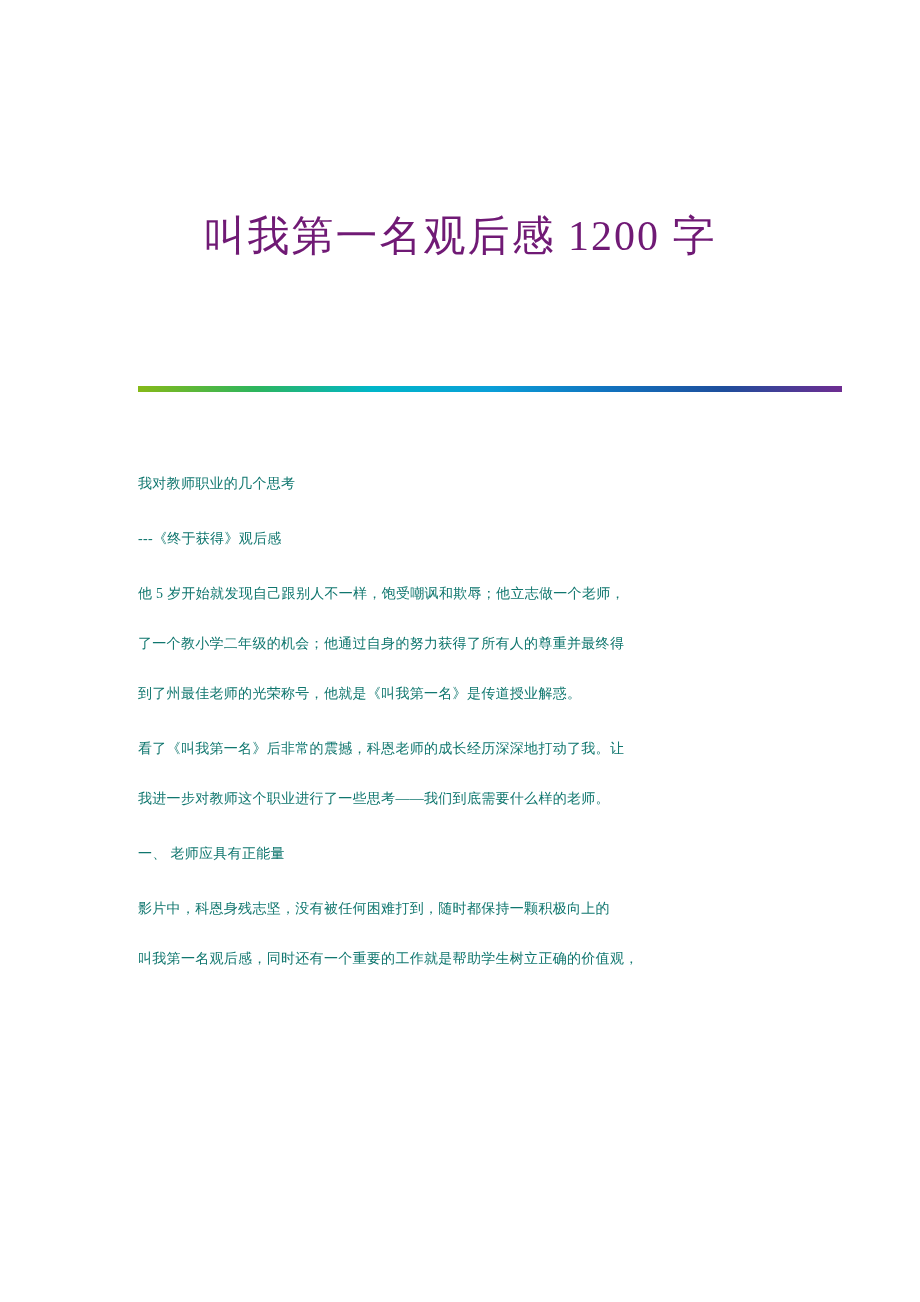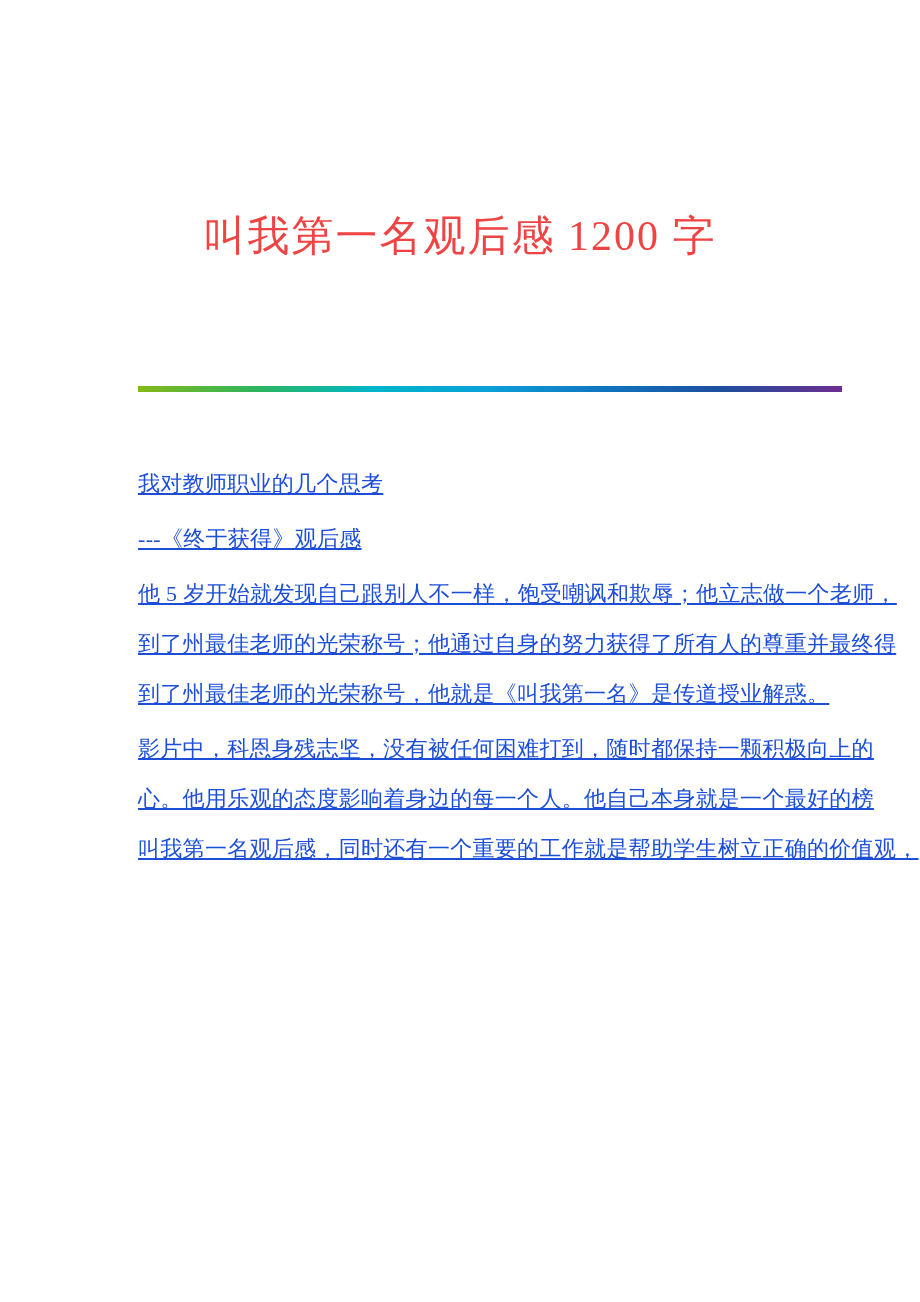"叫我第一名观后感 1200 字" .doc-title { color: #ef4444 -> #701a75 }
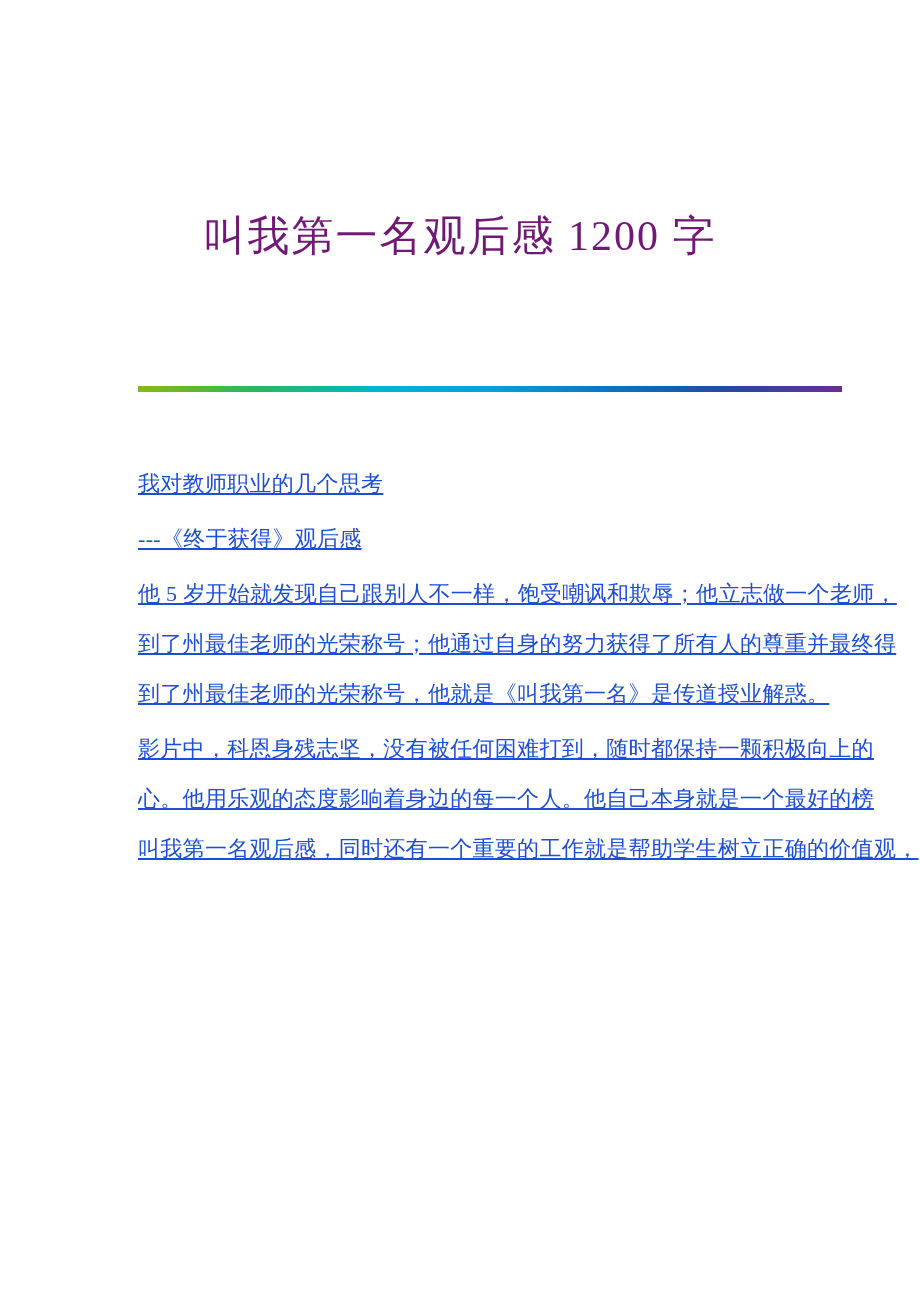"我对教师职业的几个思考" .line { color: #1d4ed8 -> #0f766e; font-size: 22px -> 14px; text-decoration: underline -> none }
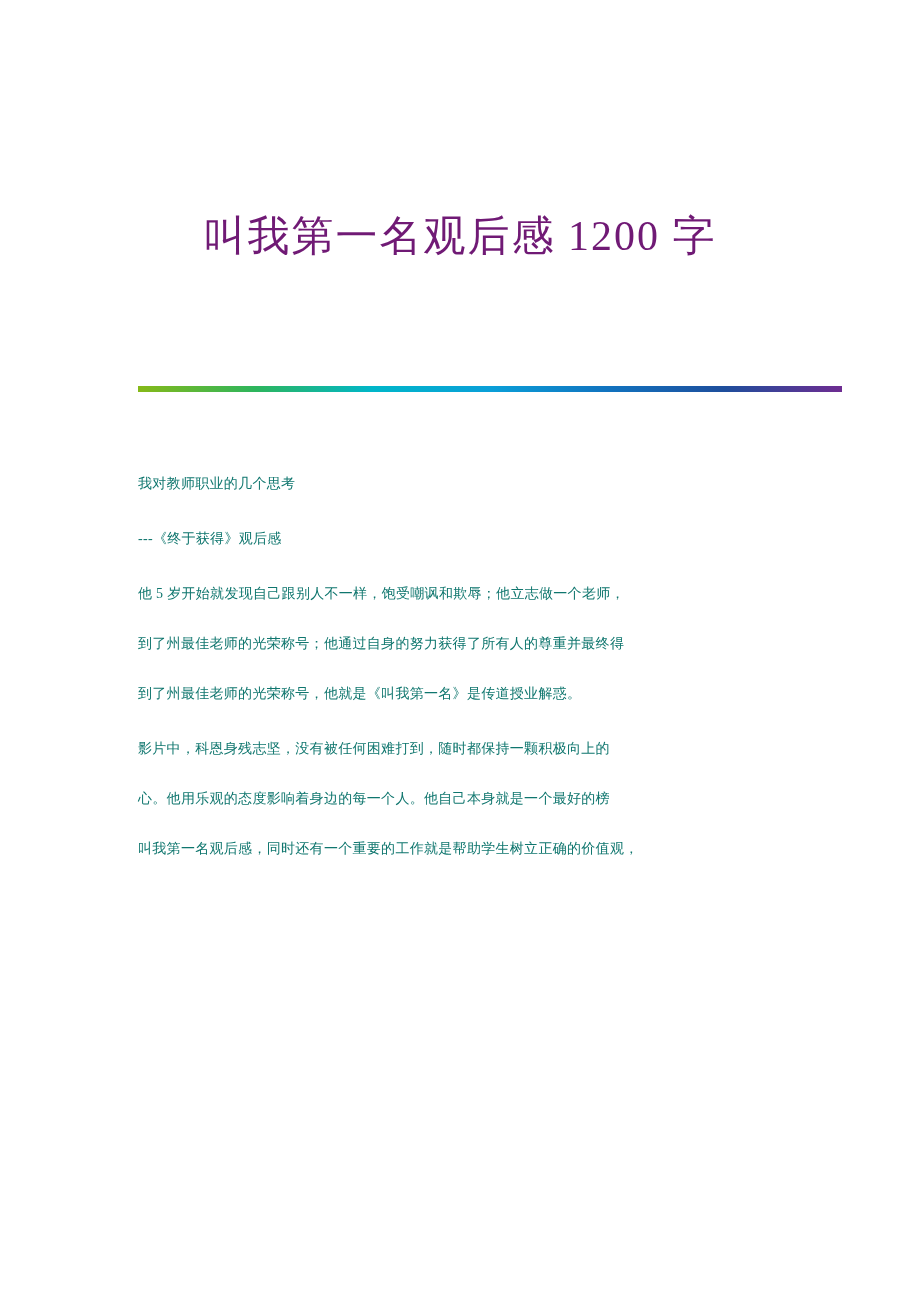"到了州最佳老师的光荣称号；他通过自身的努力获得了所有人的尊重并最终得" div.line { text: 到了州最佳老师的光荣称号 -> 了一个教小学二年级的机会 }
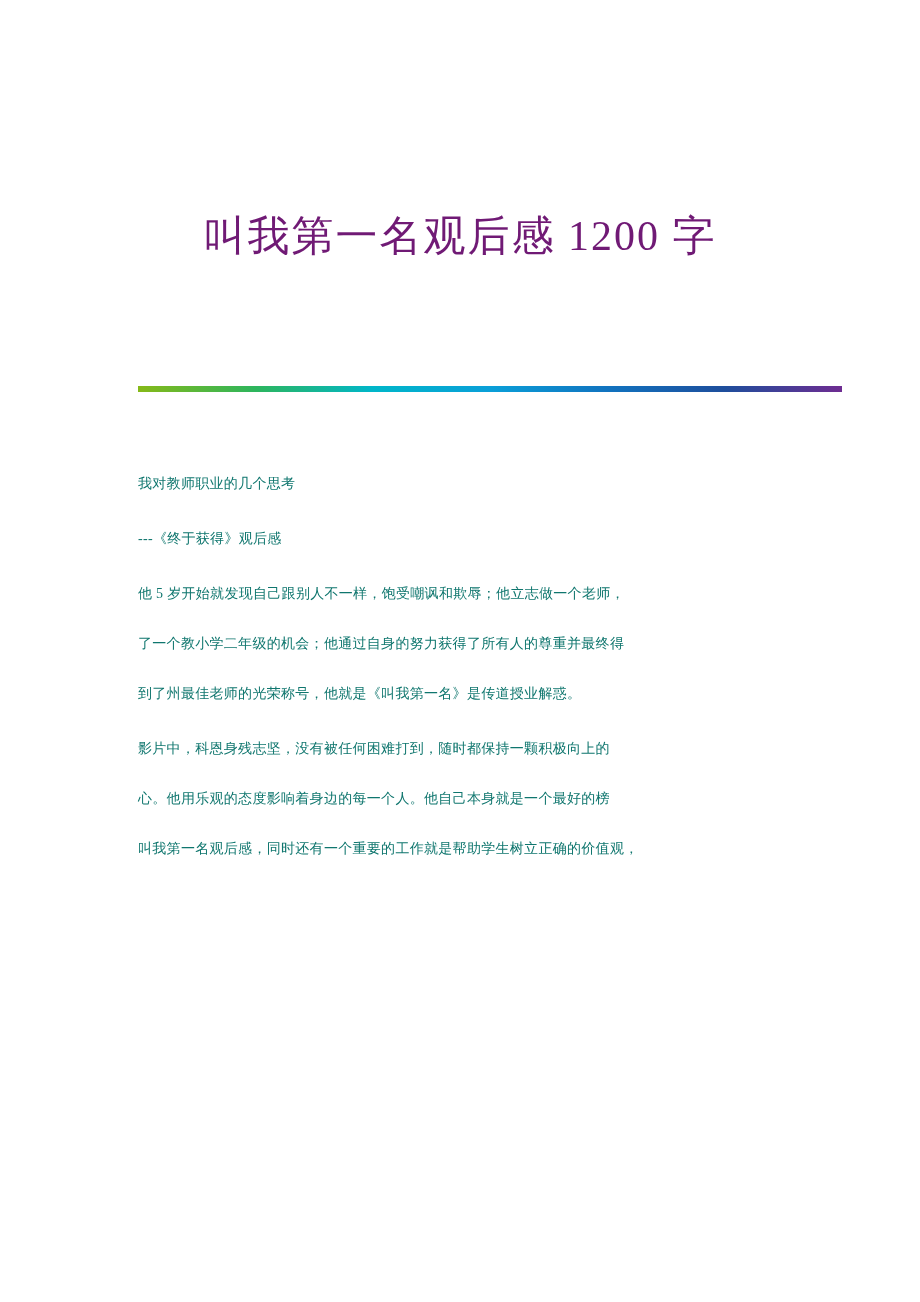"看了《叫我第一名》后非常的震撼，科恩老师的成长经历深深地打动了我。让" div.para { html: none -> <div> <div>看了《叫我第一名》后非常的震撼，科恩老师的成长经历深深地打动了我。让</div> <div>我进一步对教师这个职业进行了一些思考——我们到底需要什么样的老师。</div> </div> }
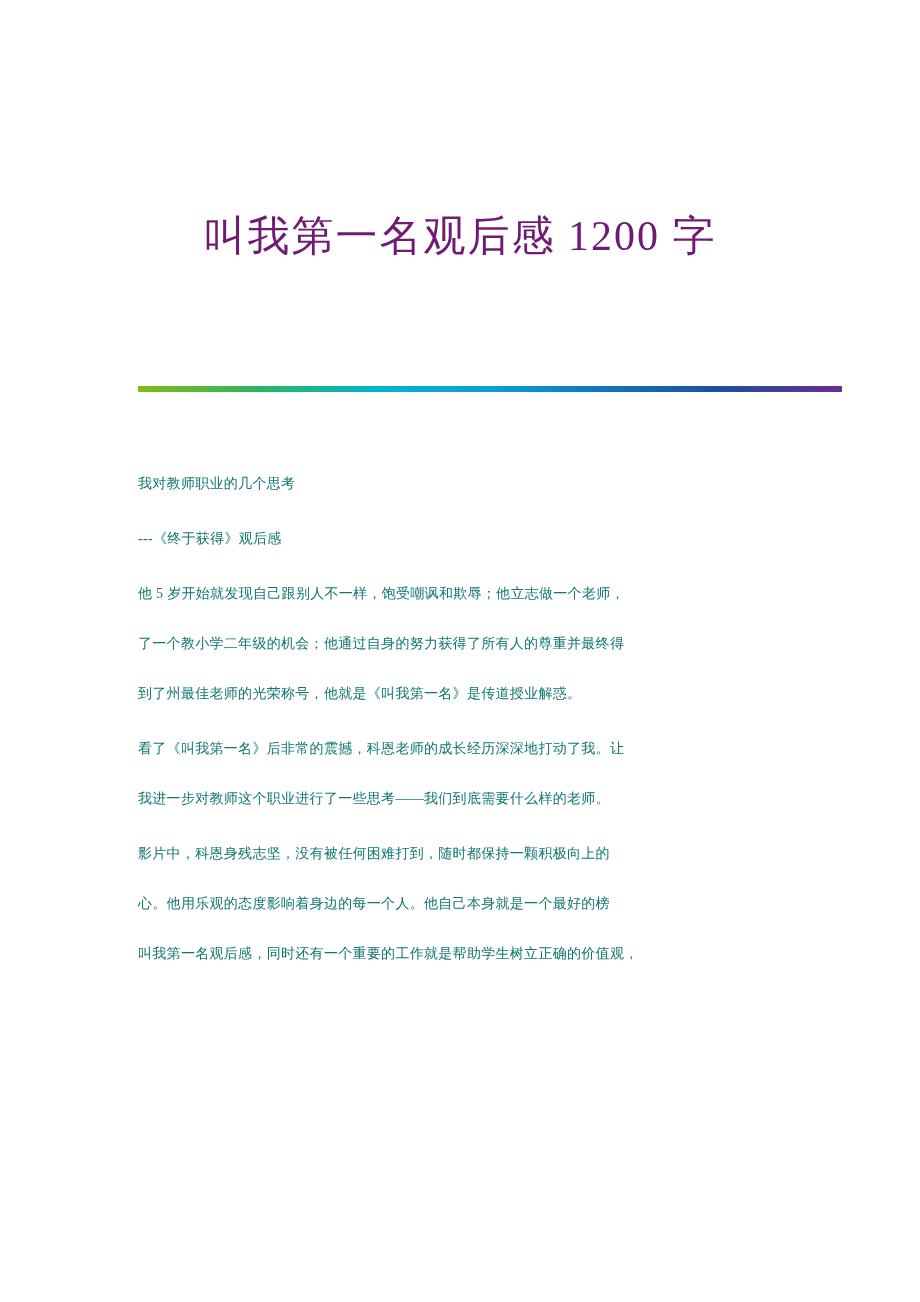"一、 老师应具有正能量" div.para { html: none -> <div> <div>一、 老师应具有正能量</div> </div> }
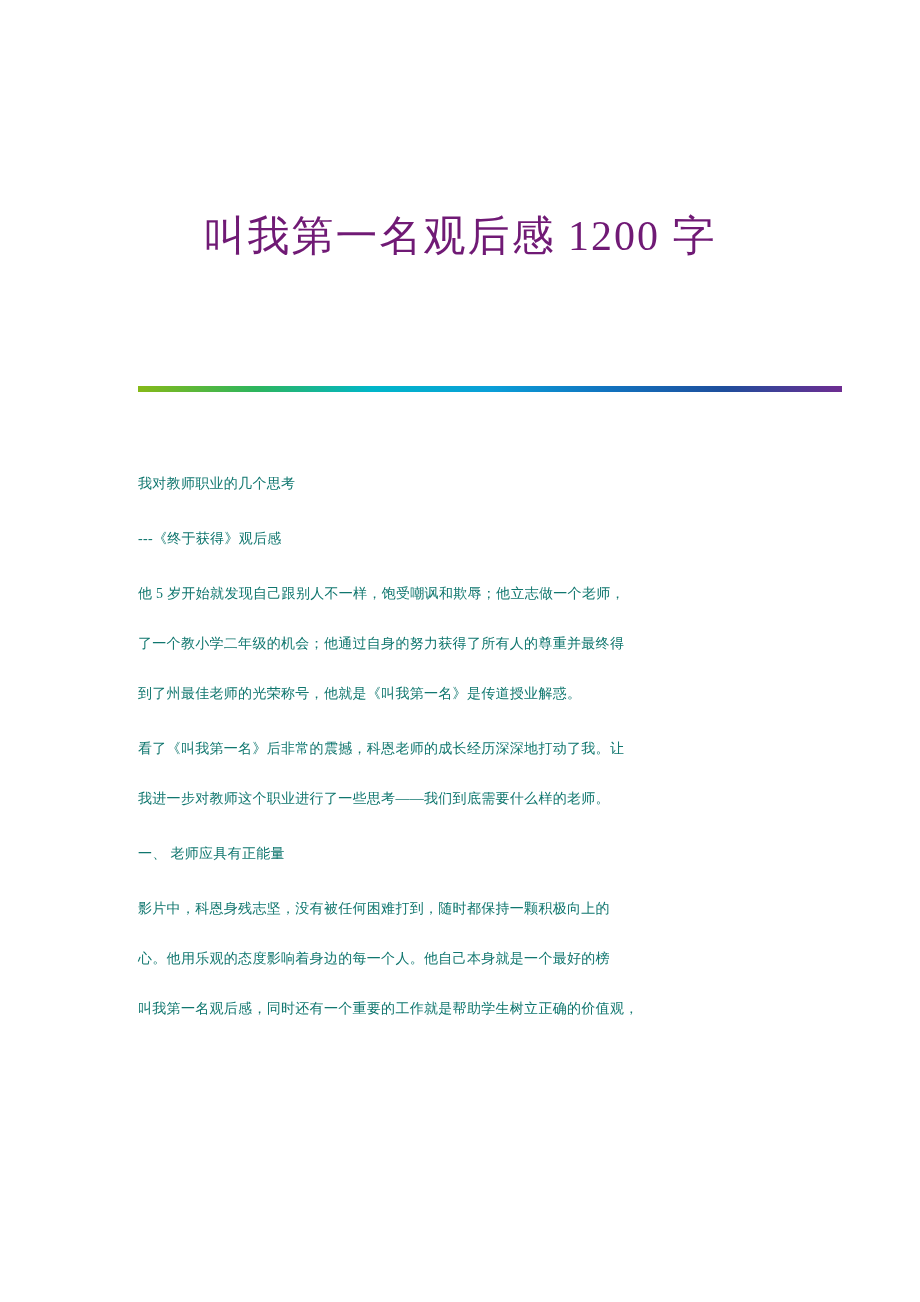"心。他用乐观的态度影响着身边的每一个人。他自己本身就是一个最好的榜" div.line { html: <div>心。他用乐观的态度影响着身边的每一个人。他自己本身就是一个最好的榜</div> -> none }
